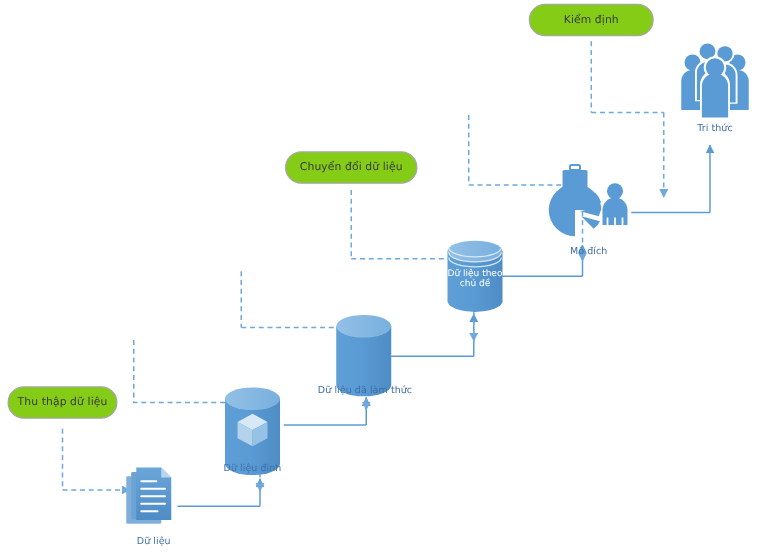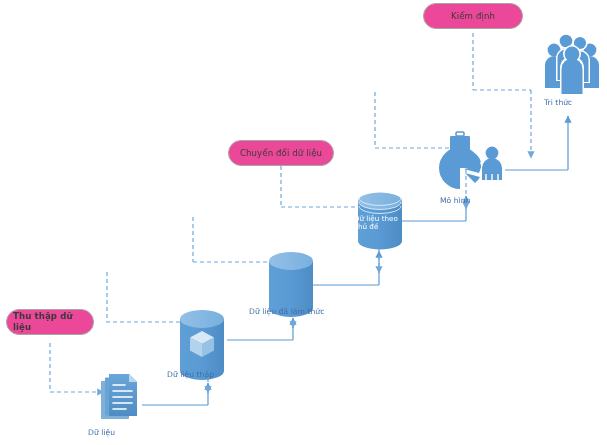"Kiểm định" .pill { background: #ec4899 -> #84cc16; text-align: left -> center }
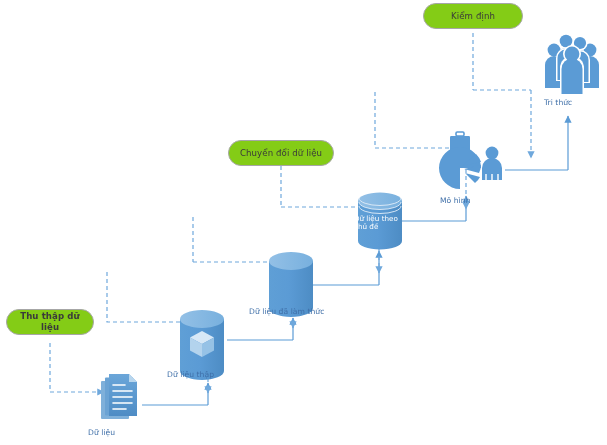"Tri thức" .cap { text-align: left -> center }
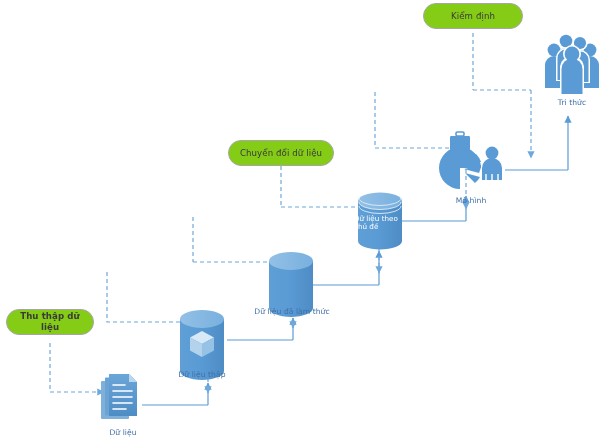"Chuyển đổi dữ liệu" div.pill { margin-top: 19px -> none }
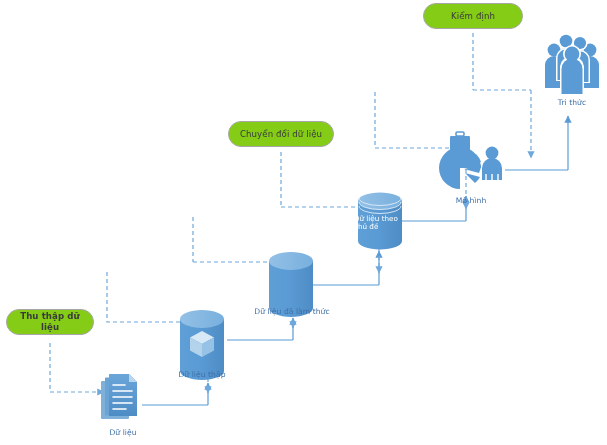"Mô hình" div.cap { text: hình -> đích }
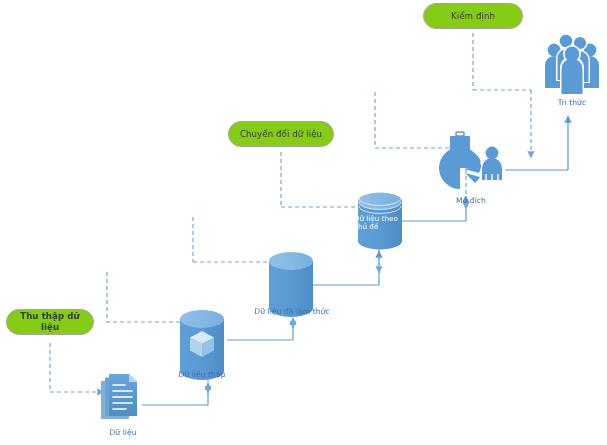"Dữ liệu theo" .inlabel { text-align: left -> center }
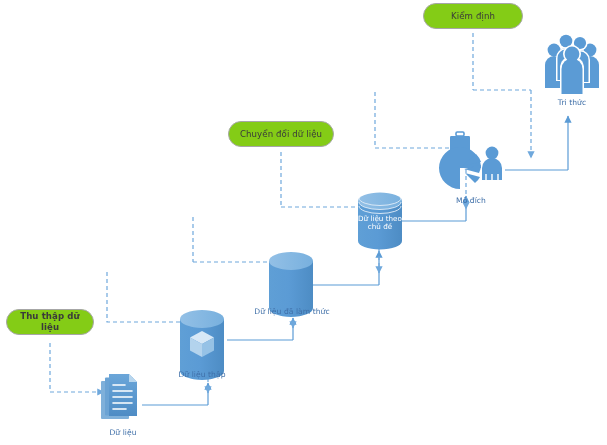"Thu thập dữ liệu" div.pill { font-weight: bold -> none }
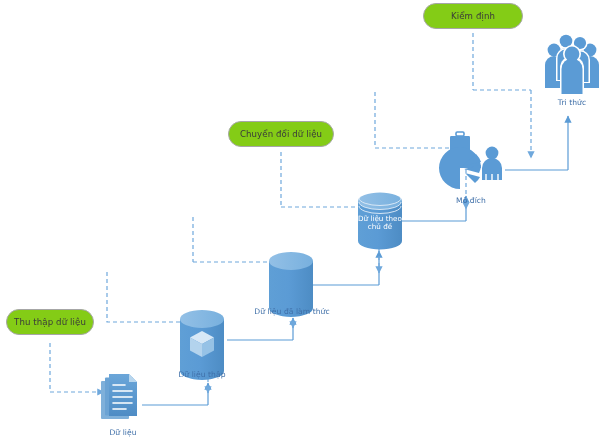"Dữ liệu thập" div.cap { text: thập -> định }
